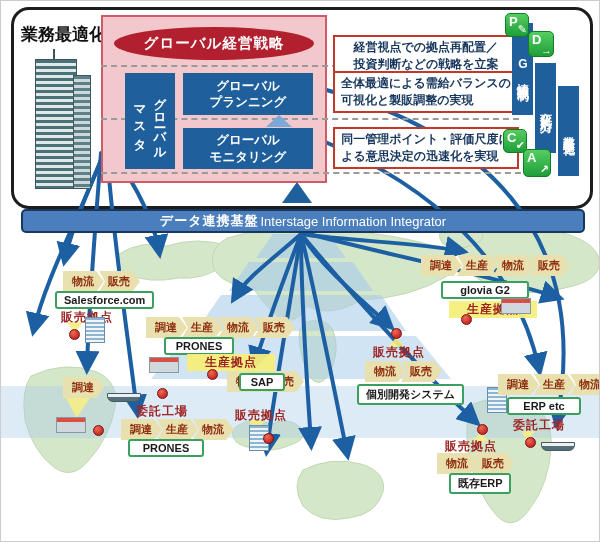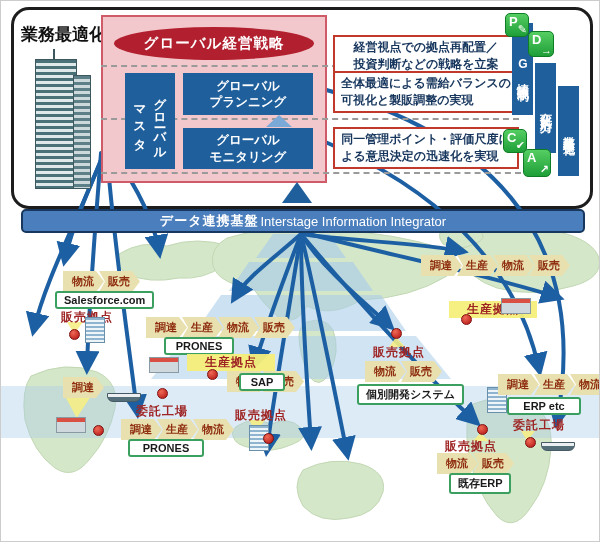"glovia G2" div.sysbox { html: none -> <div>glovia G2</div> }
